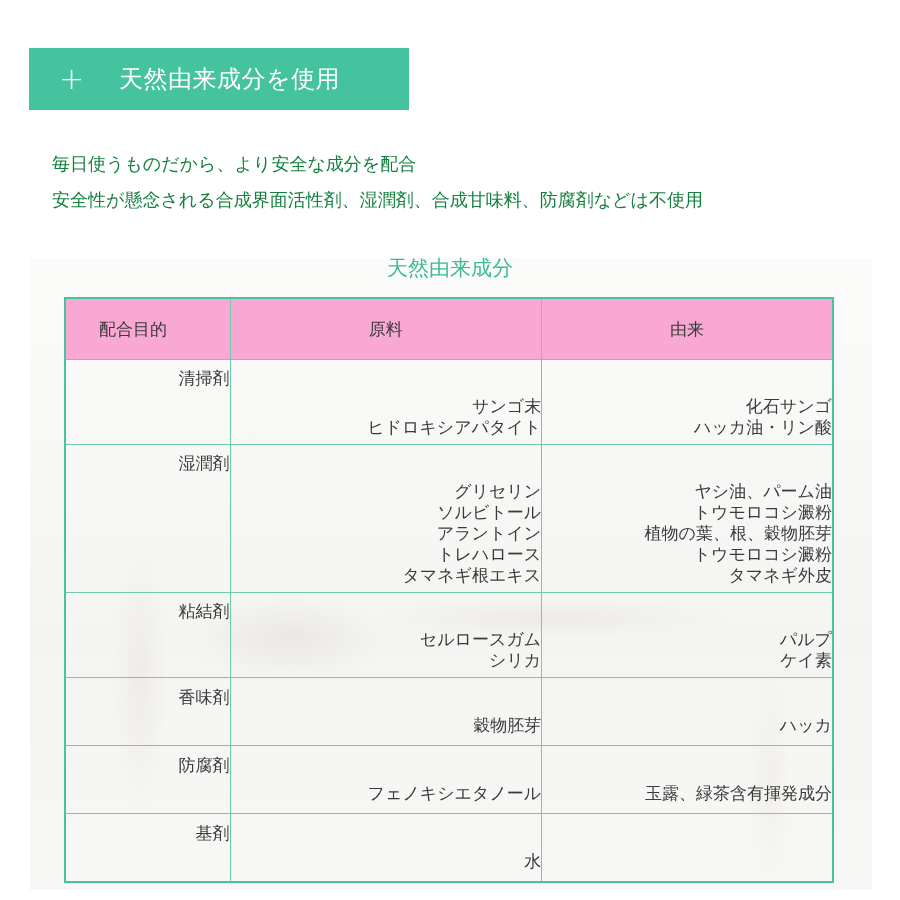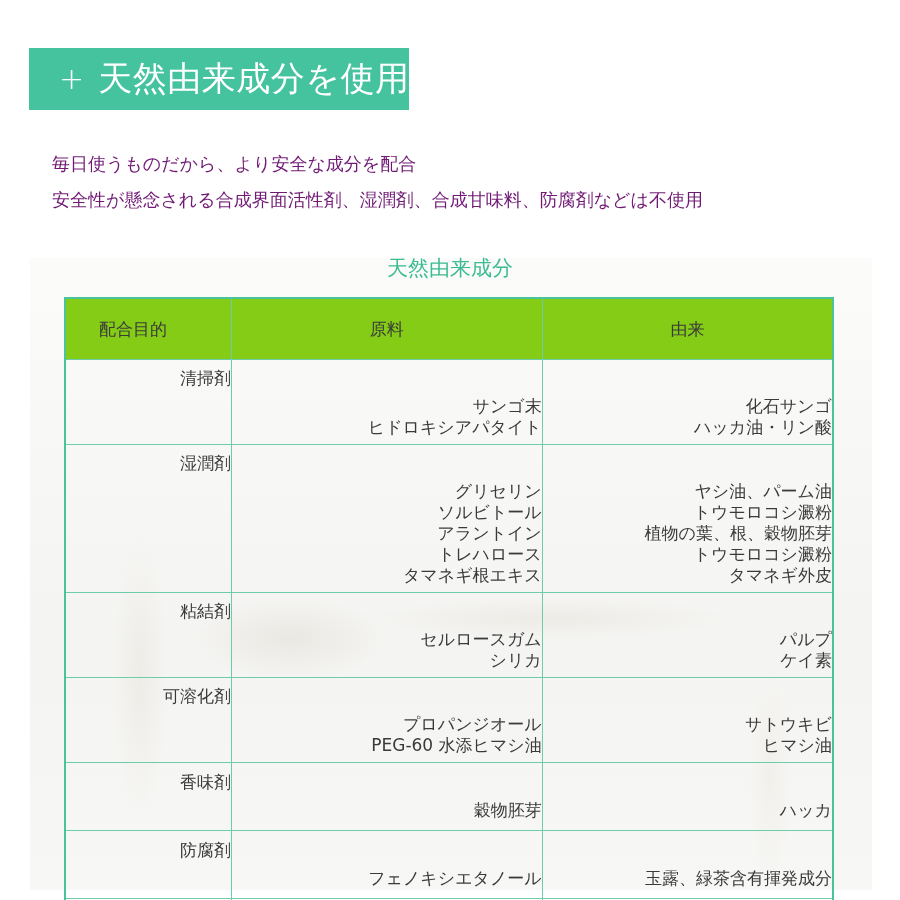"天然由来成分を使用" .heading-text { font-size: 34px -> 24px }
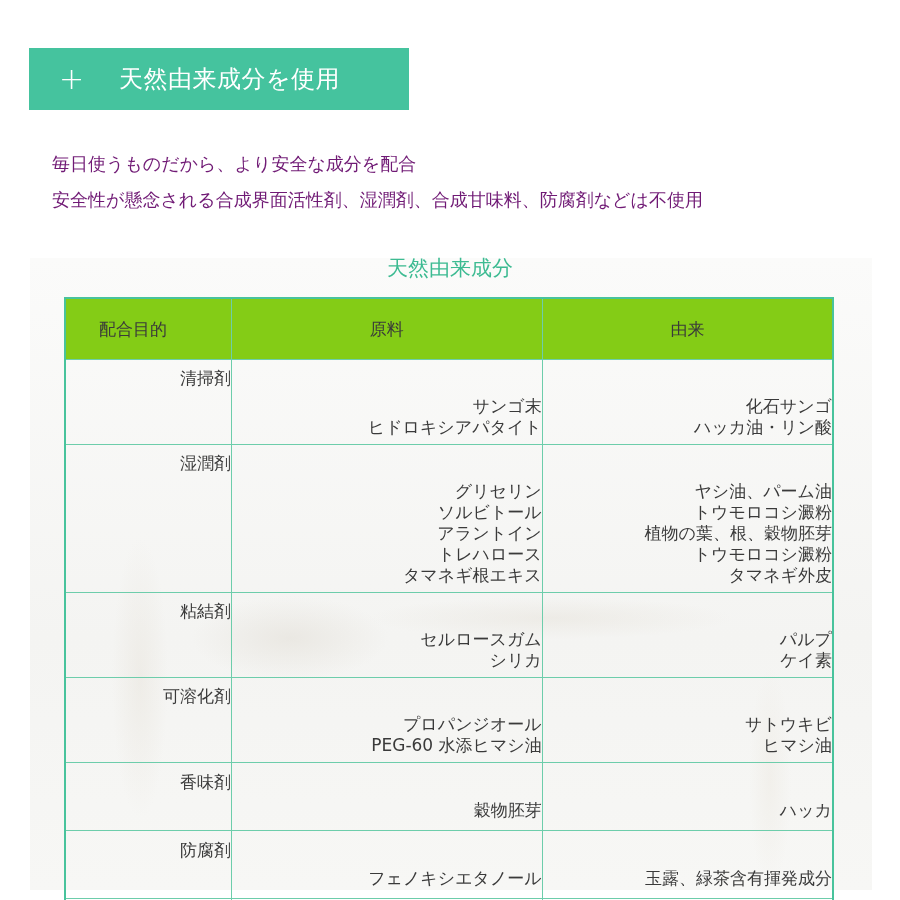"毎日使うものだから、より安全な成分を配合" .intro { color: #701a75 -> #15803d }
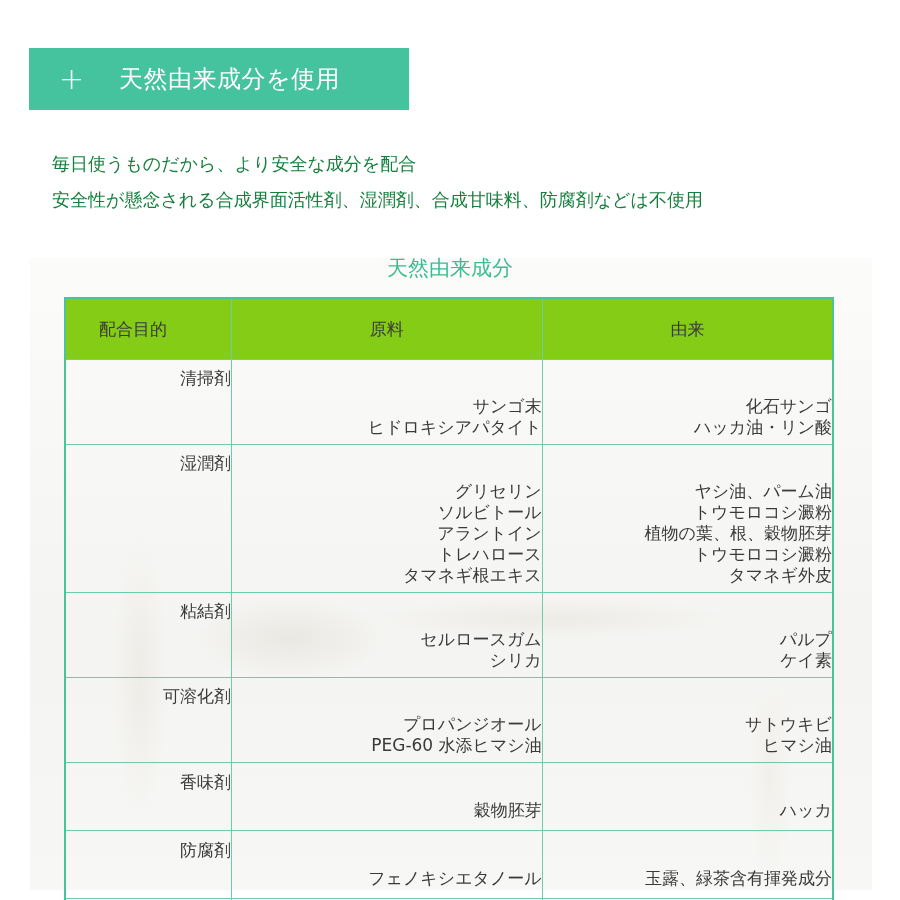"配合目的" table.ingredients th { background: #84cc16 -> #f9a8d4 }
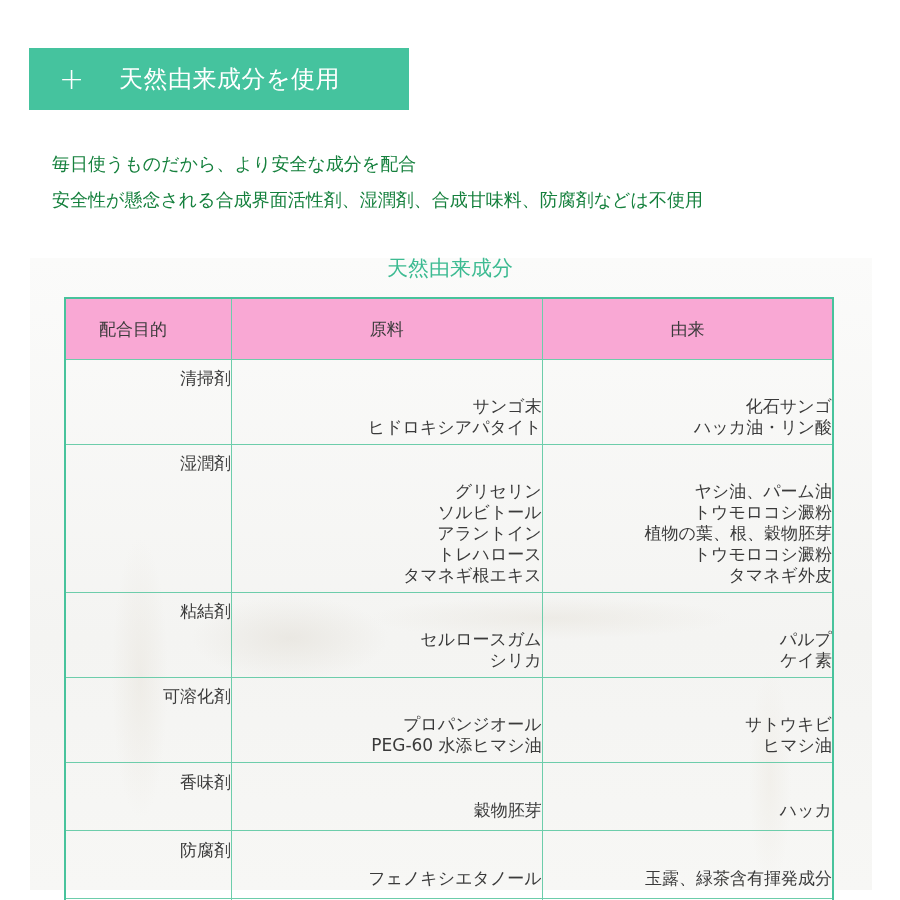"可溶化剤" tr { html: <tr> <td> <div> <span>可溶化剤</span> </div> </td> <td> <div> <span>プロパンジオール</span> <span>PEG-60 水添ヒマシ油</span> </div> </td> <td> <div> <span>サトウキビ</span> <span>ヒマシ油</span> </div> </td> </tr> -> none }
